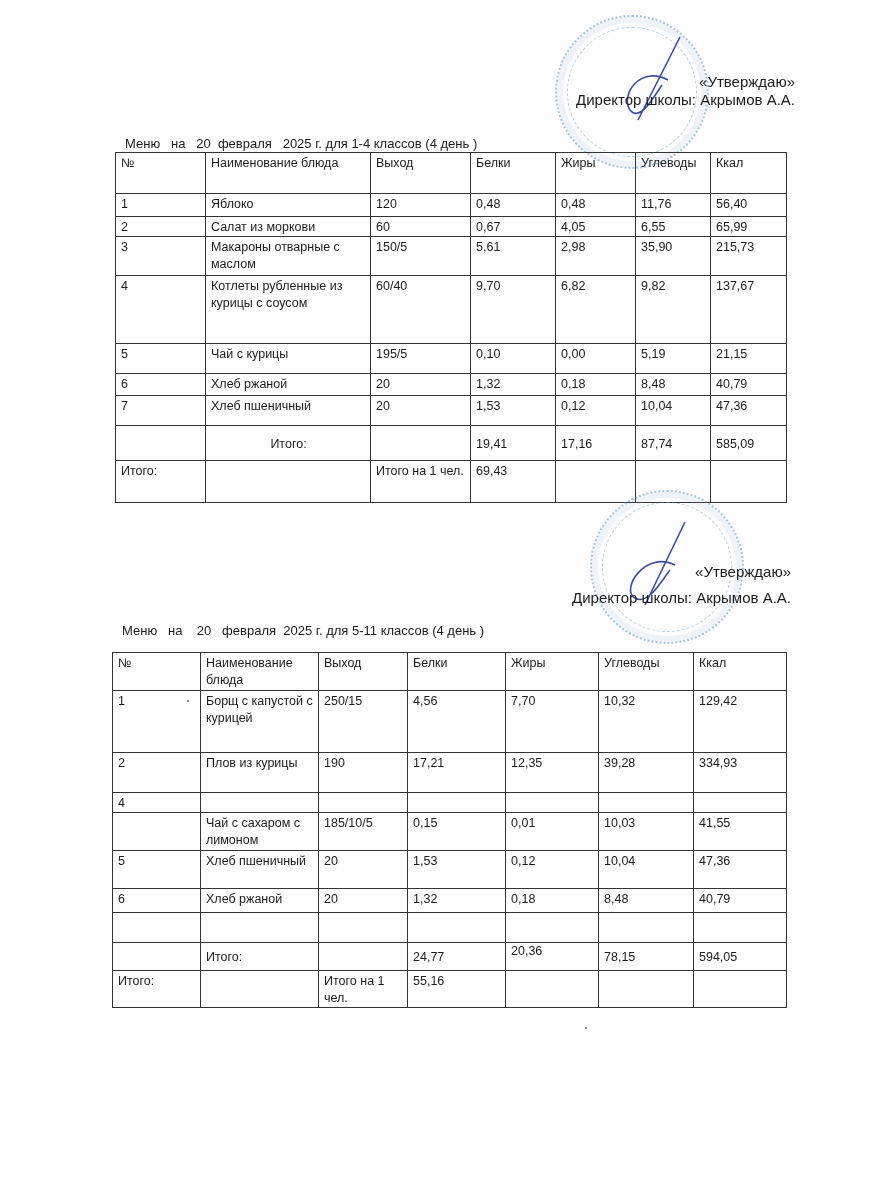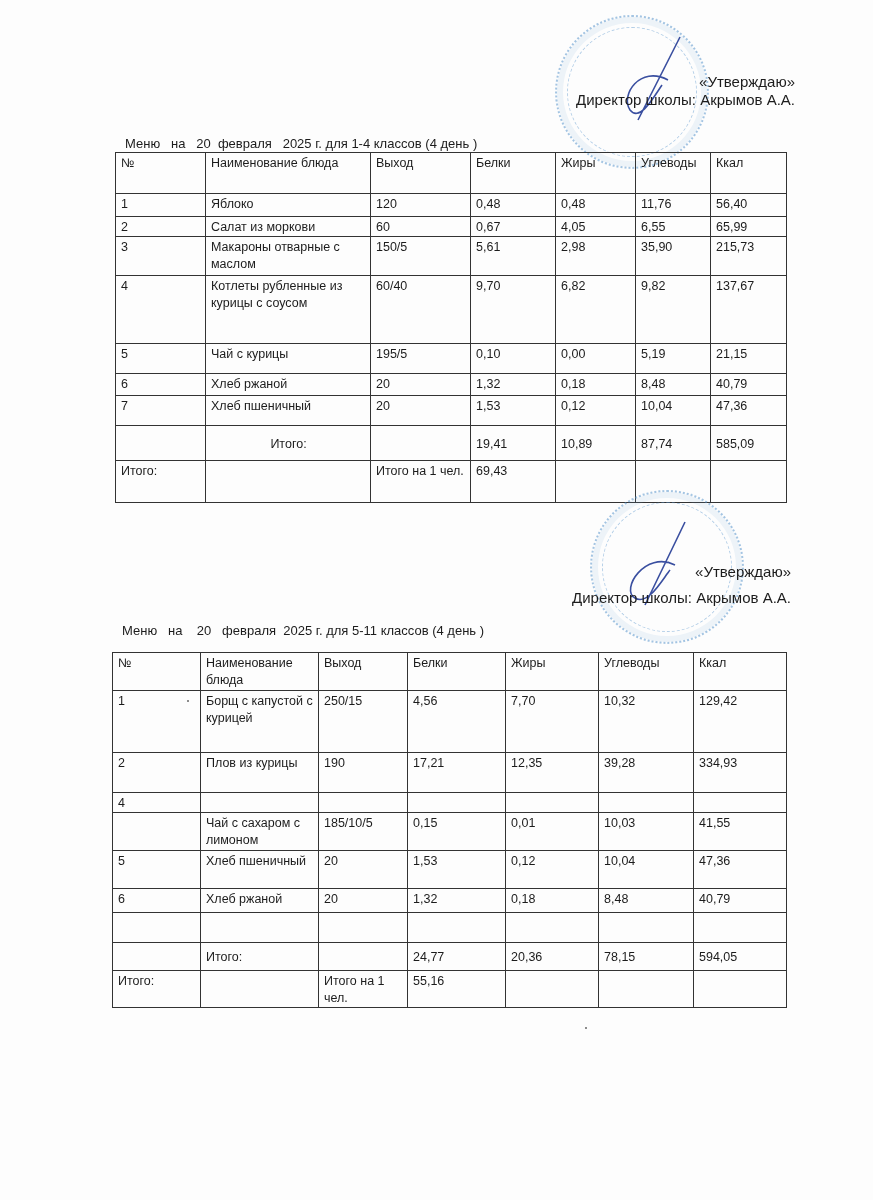"10,89" td { text: 10,89 -> 17,16 }
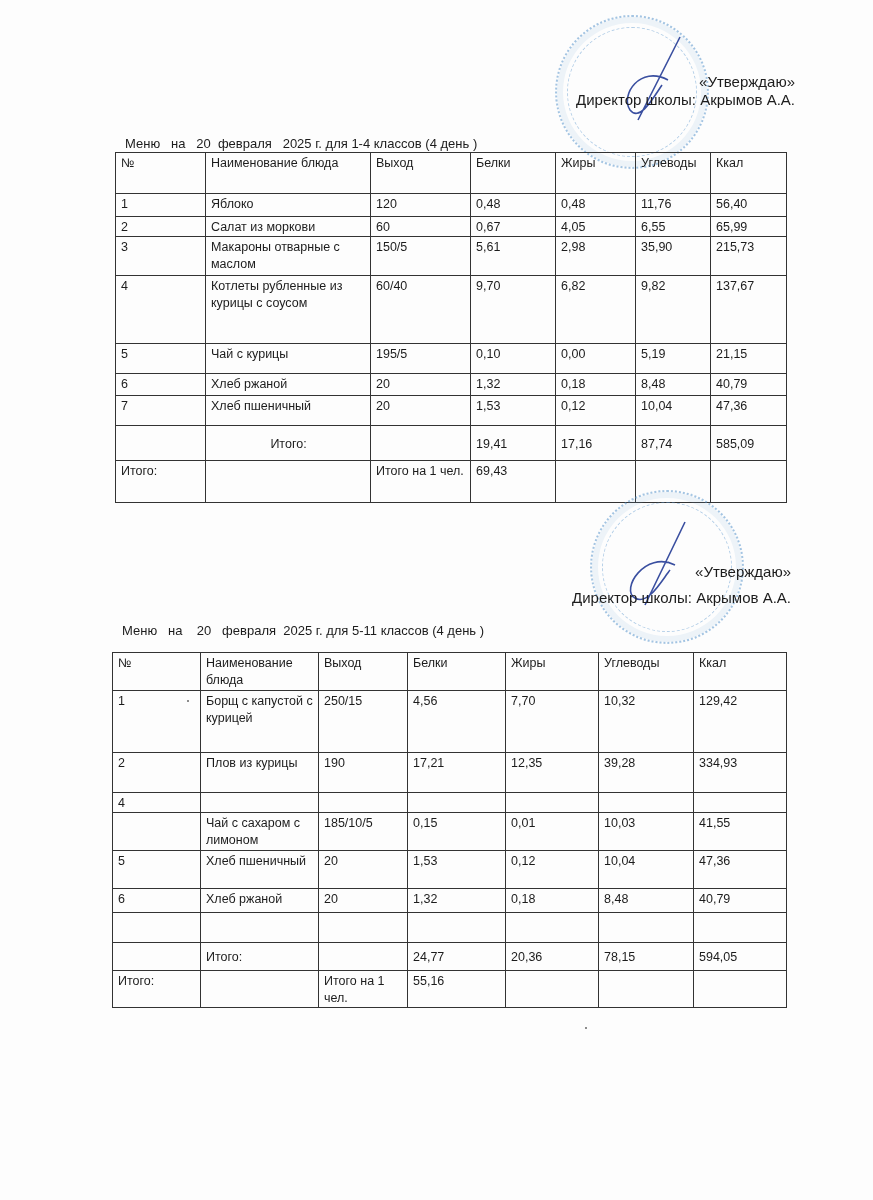"20,36" td { padding-top: 6px -> 0 }
